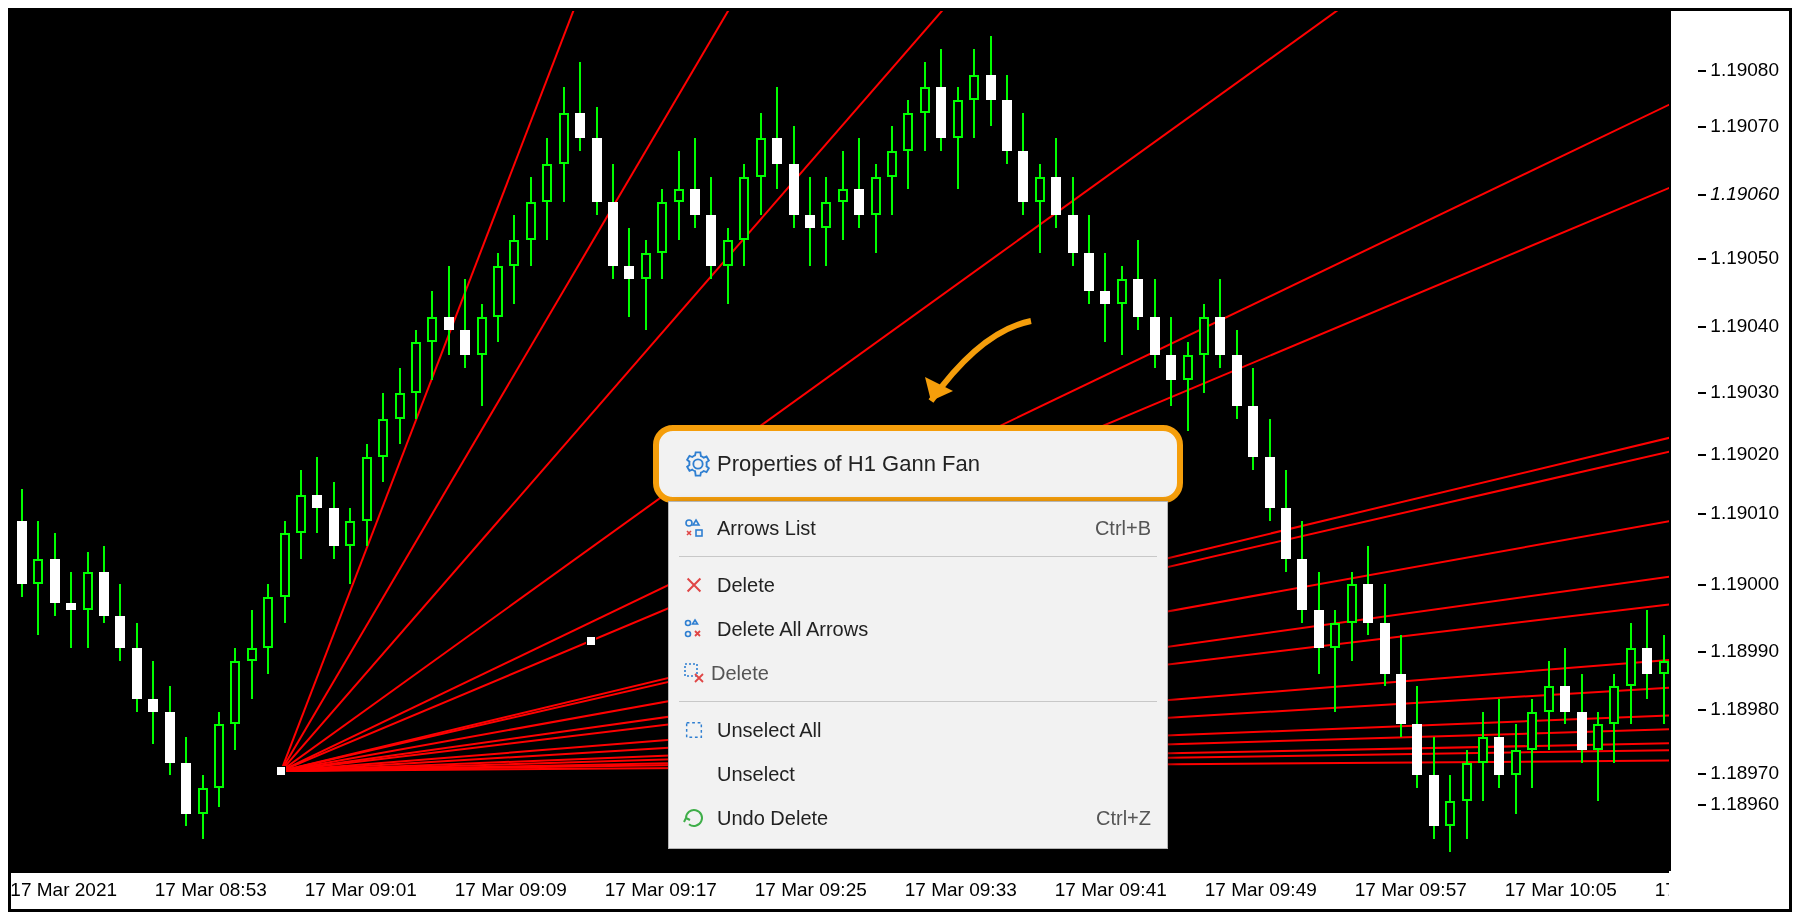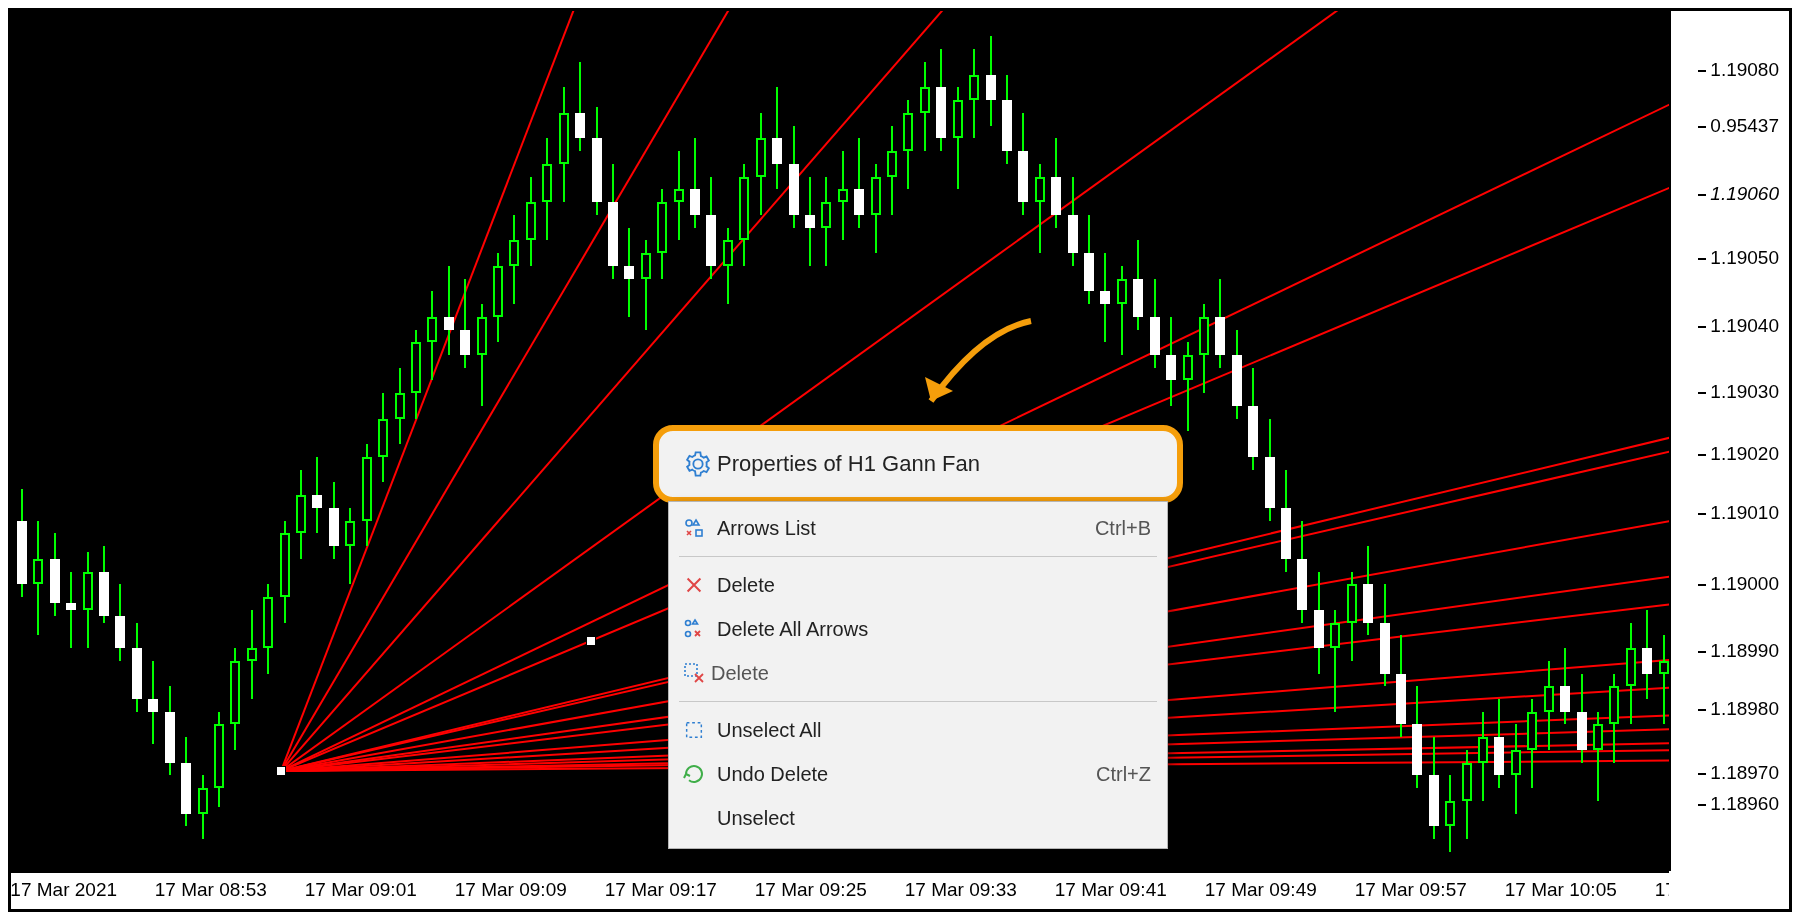"0.95437" div.price-tick { text: 0.95437 -> 1.19070 }
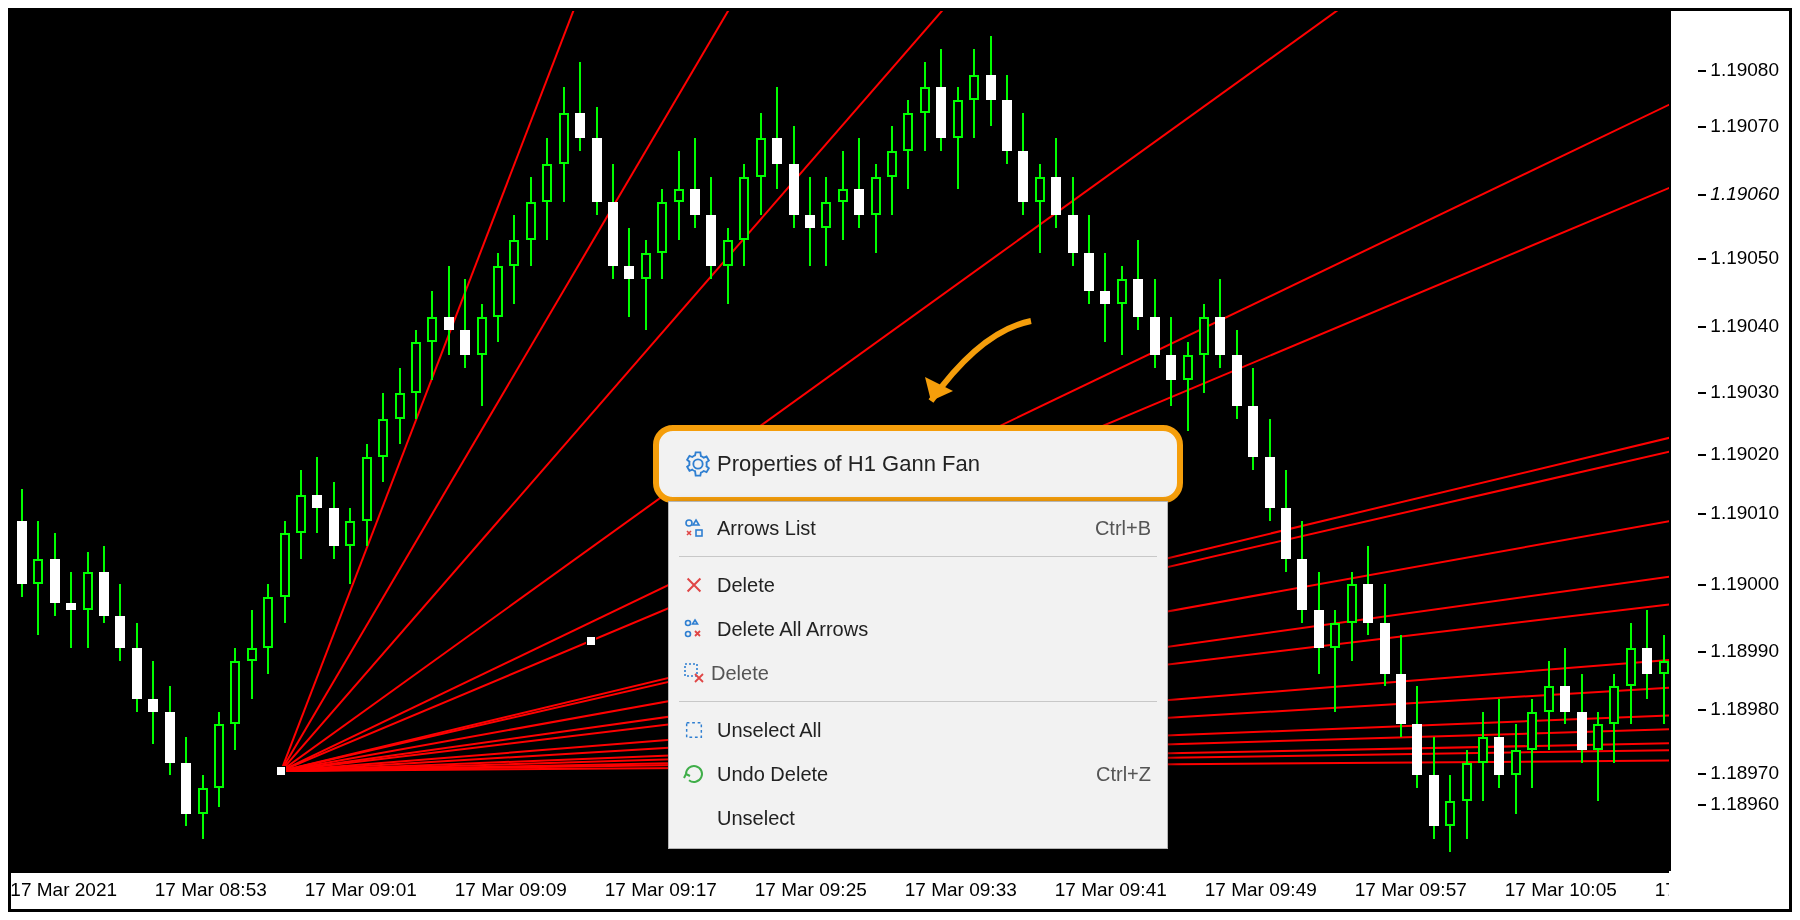"Undo Delete" div.menu-item { order: before "Unselect" -> after "Unselect" }
